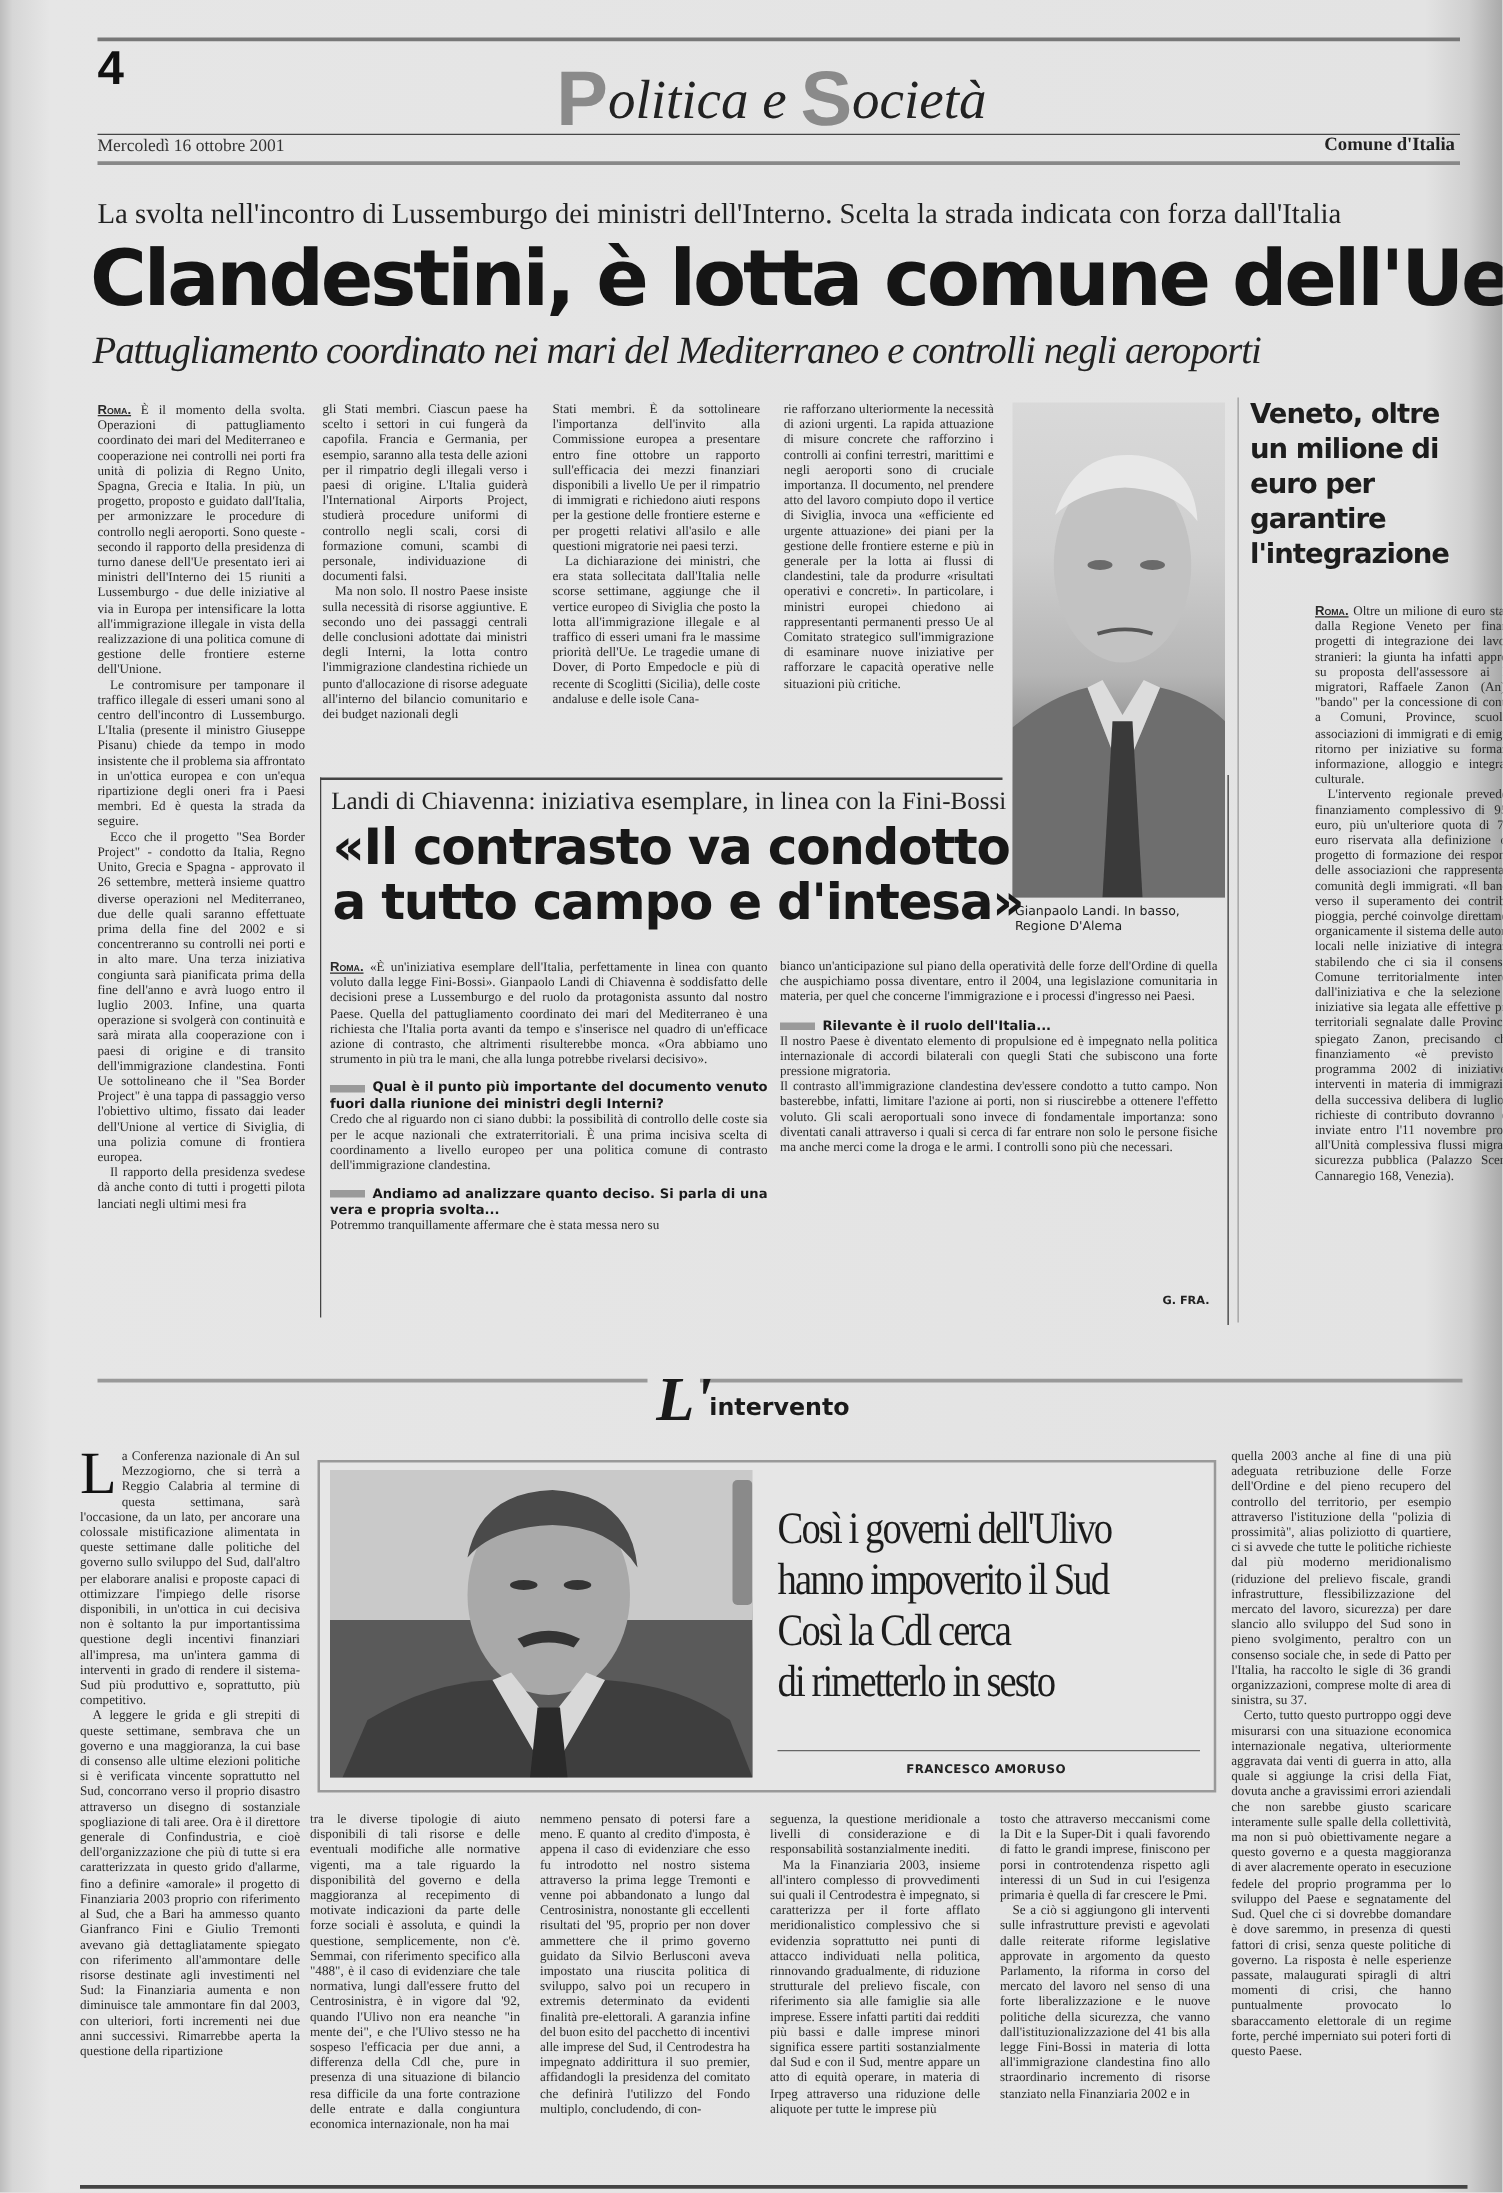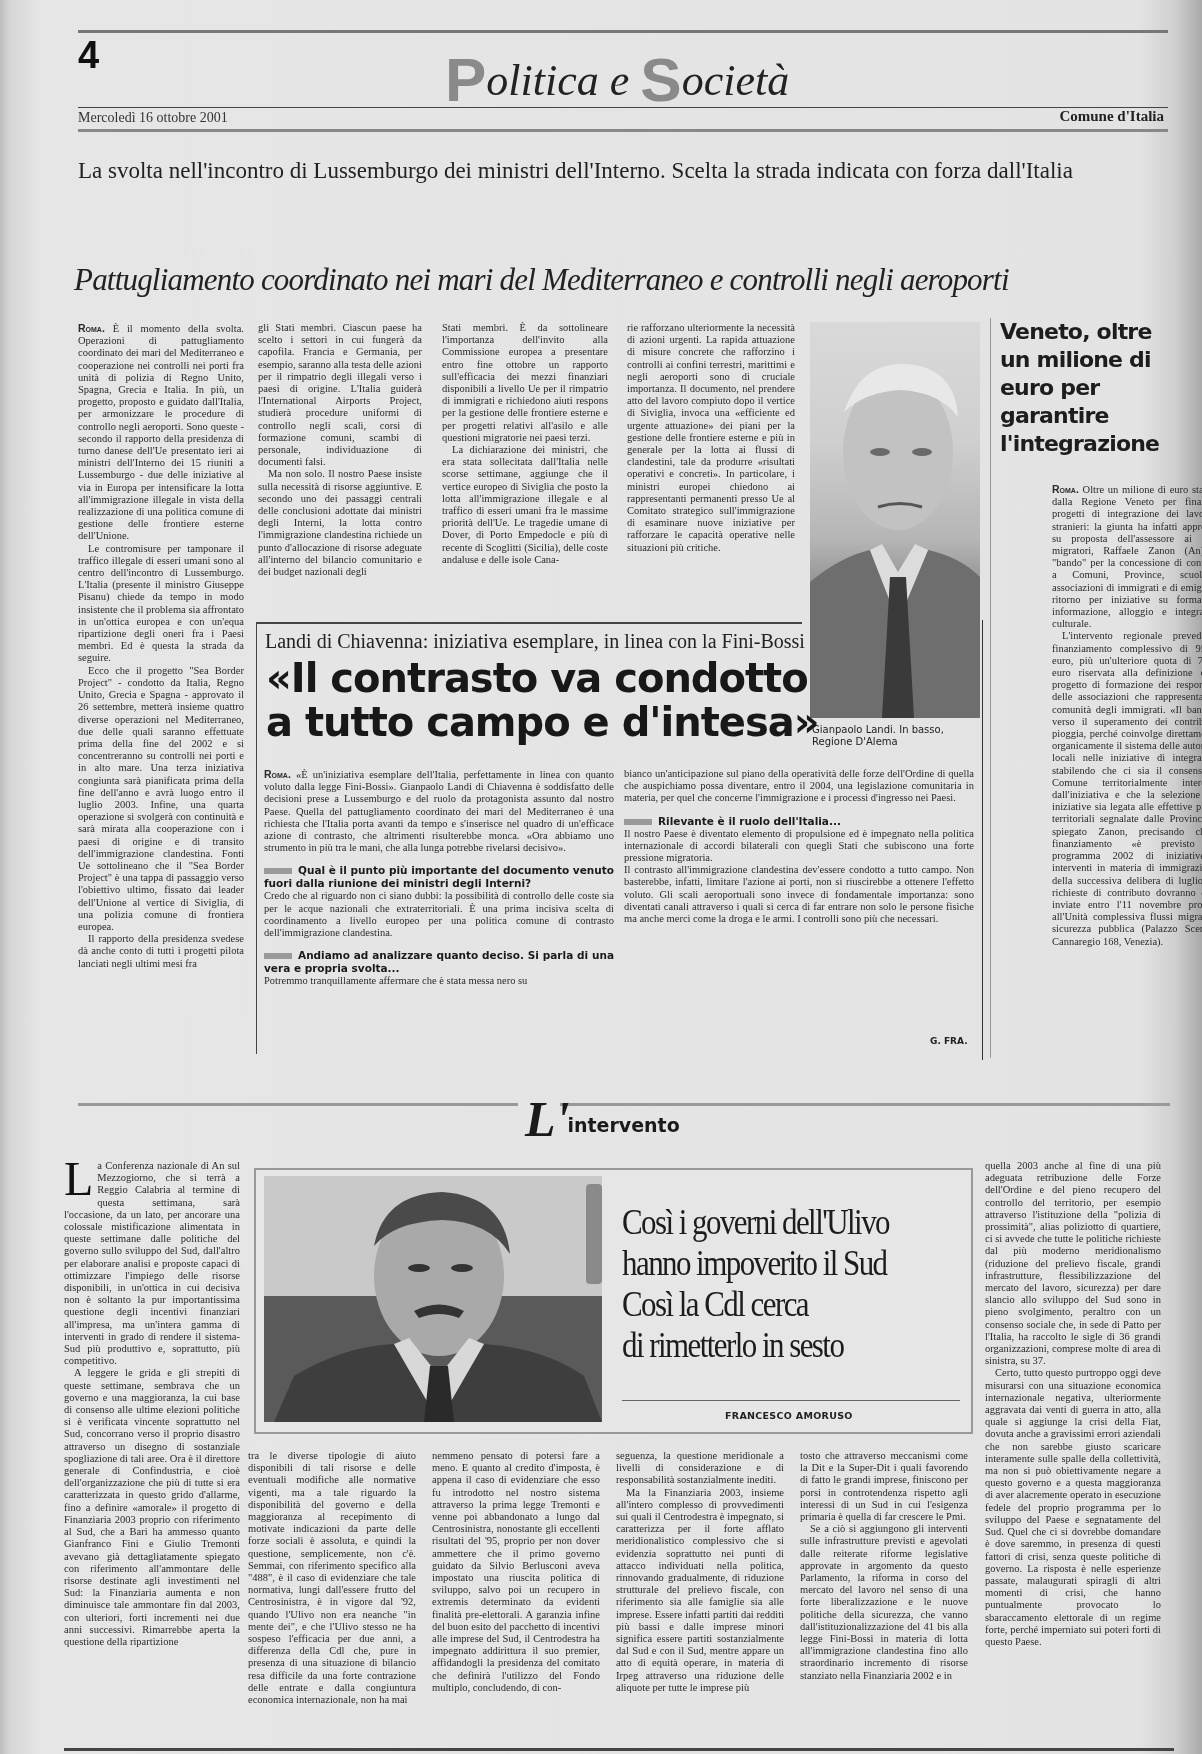"Clandestini, è lotta comune dell'Ue" div.headline { html: none -> <div>Clandestini, è lotta comune dell'Ue</div> }
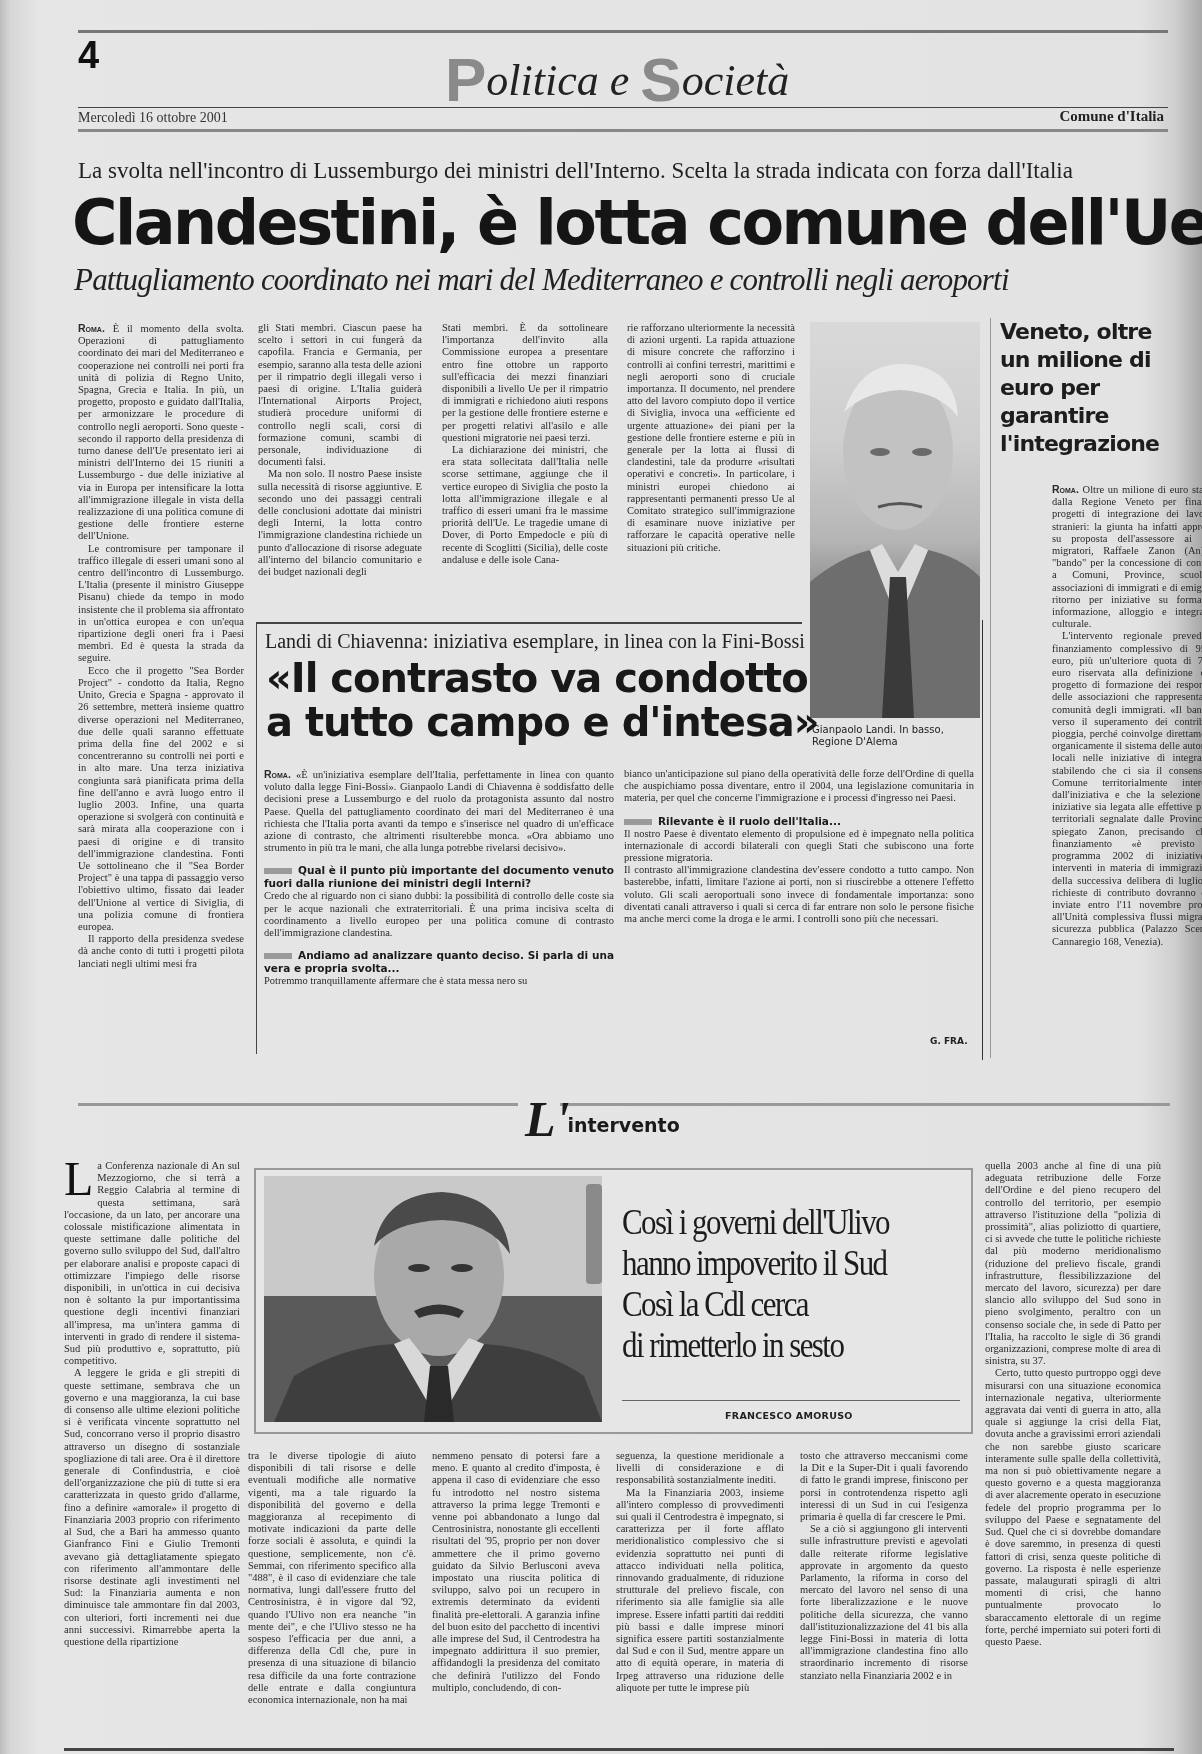"Roma." .roma { text-decoration: none -> underline }
